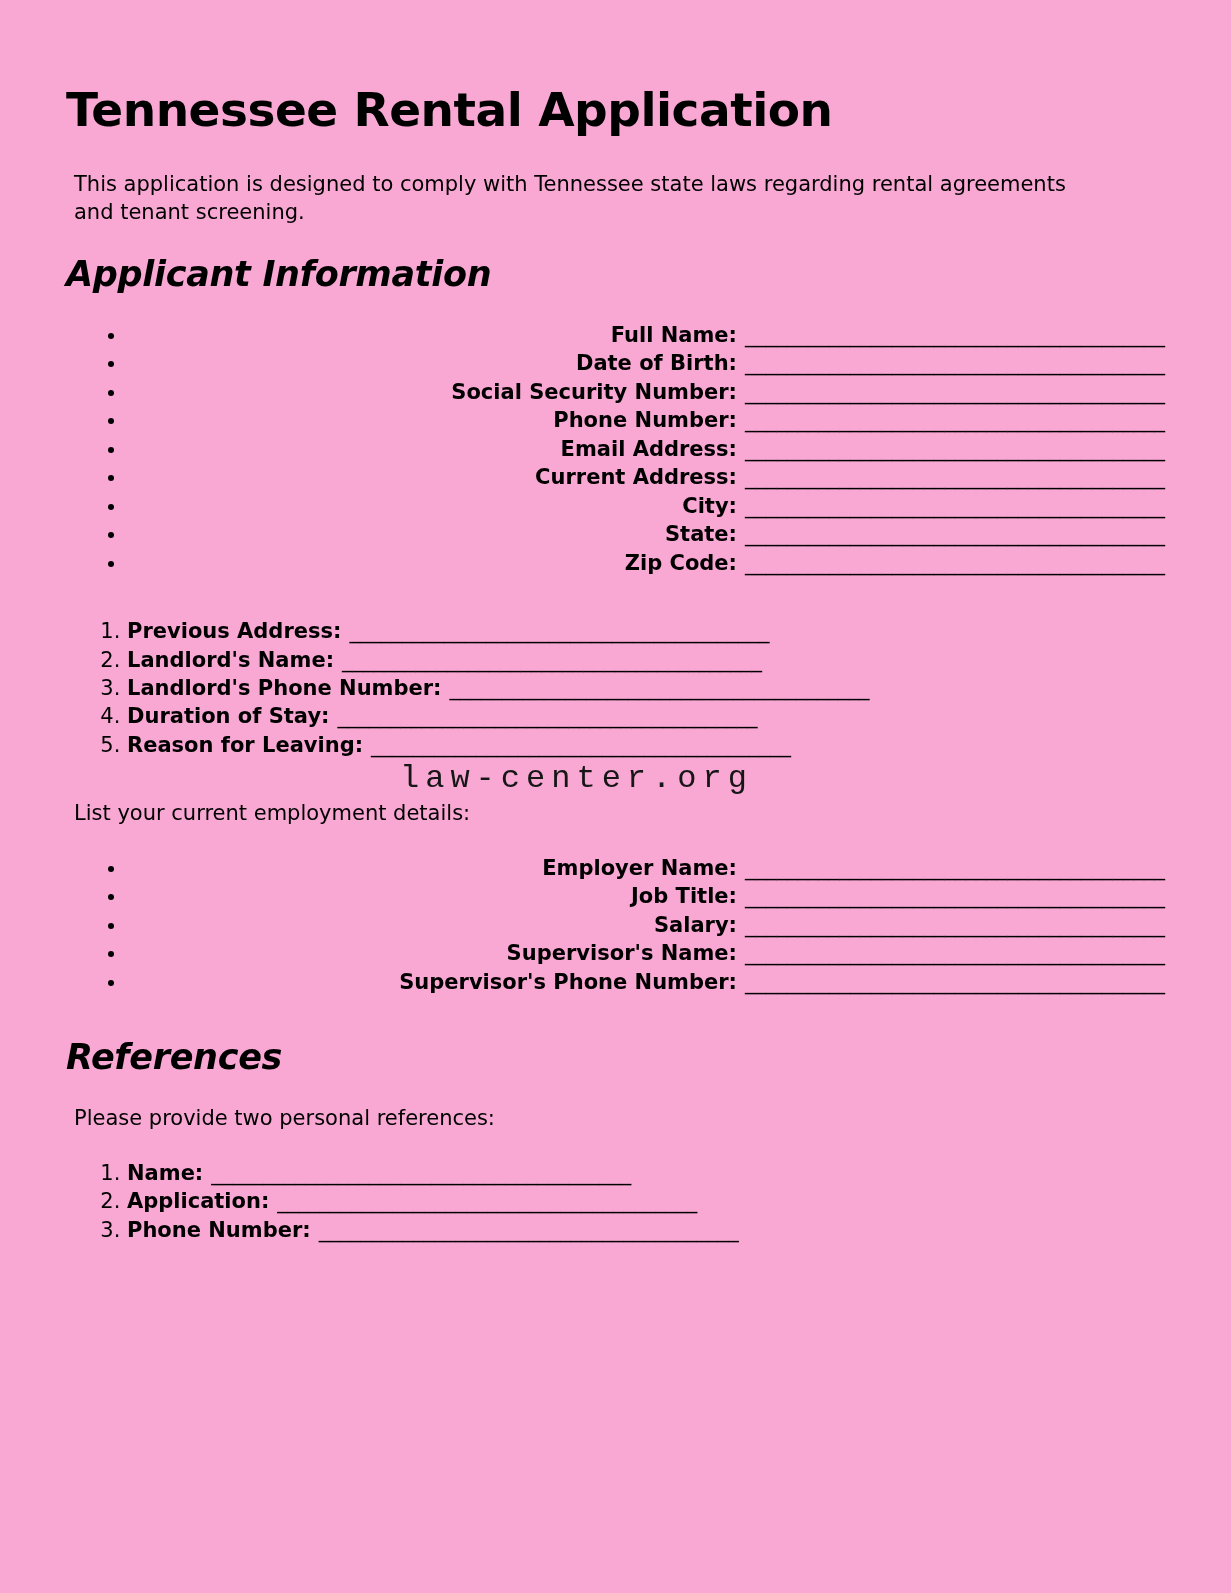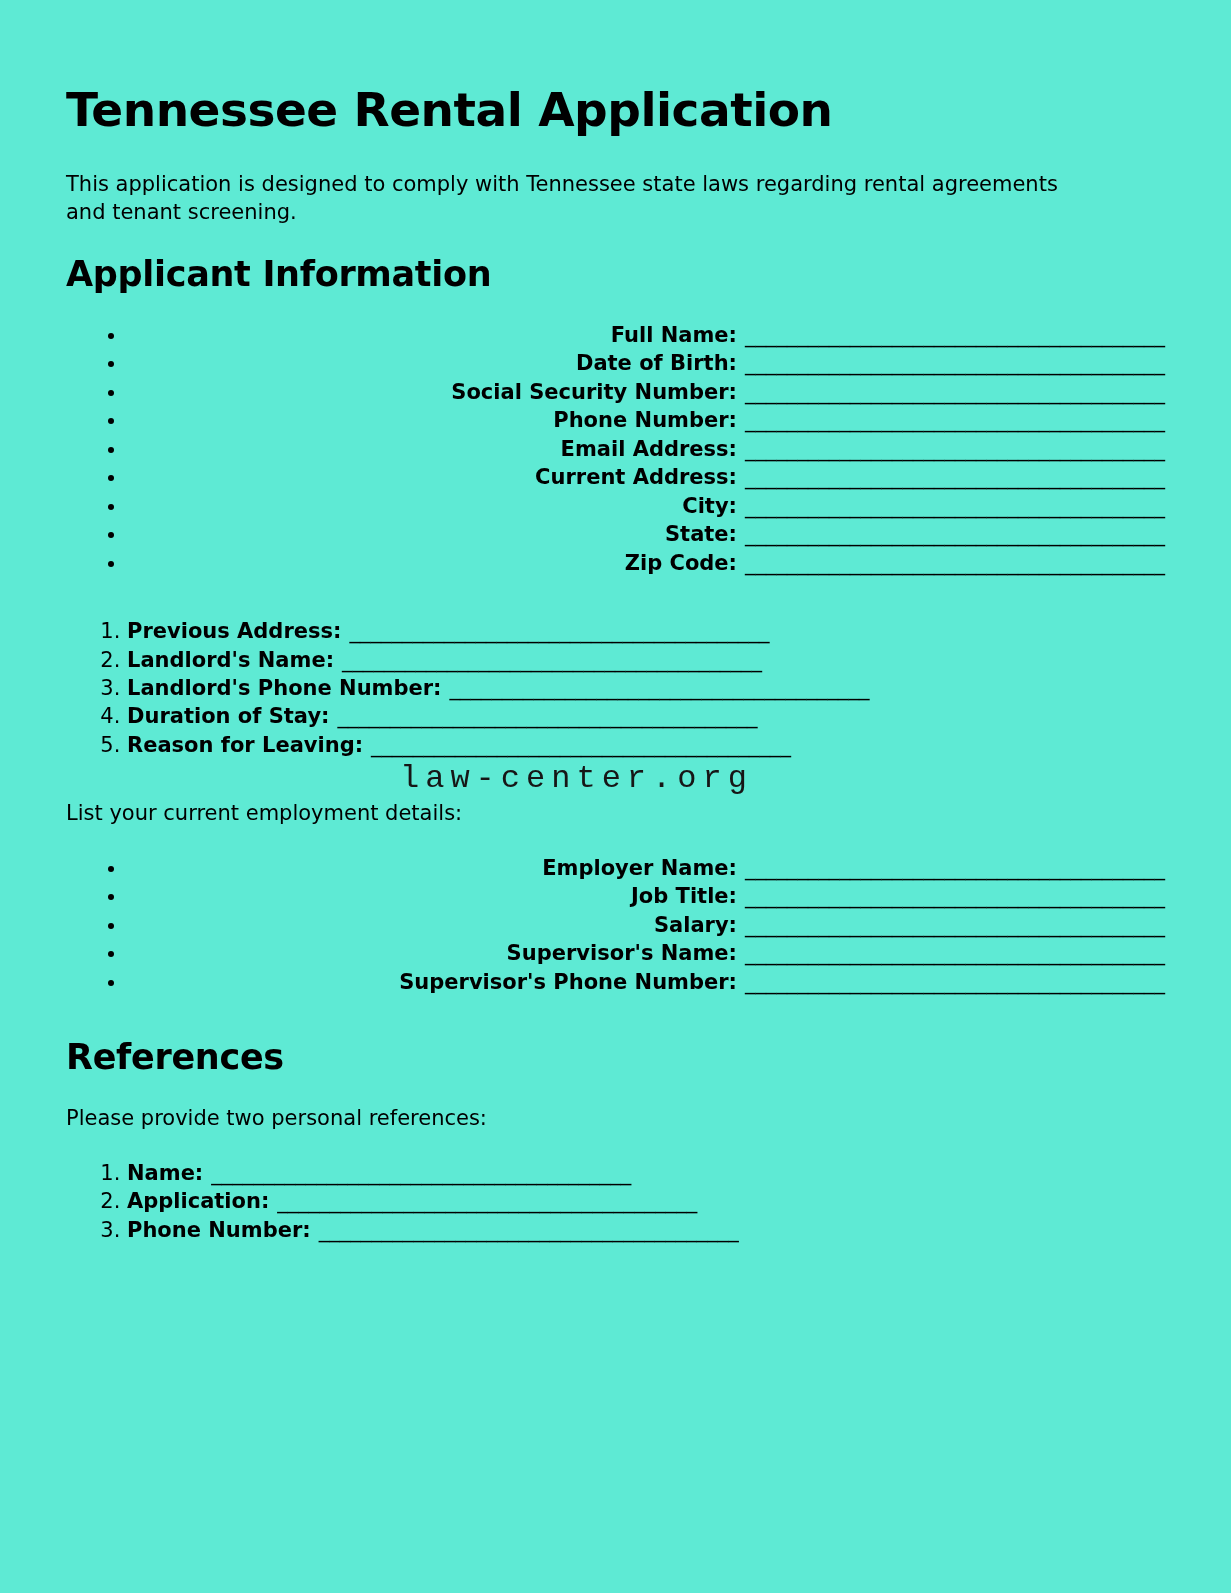"Tennessee Rental Application" .page { background: #5eead4 -> #f9a8d4 }
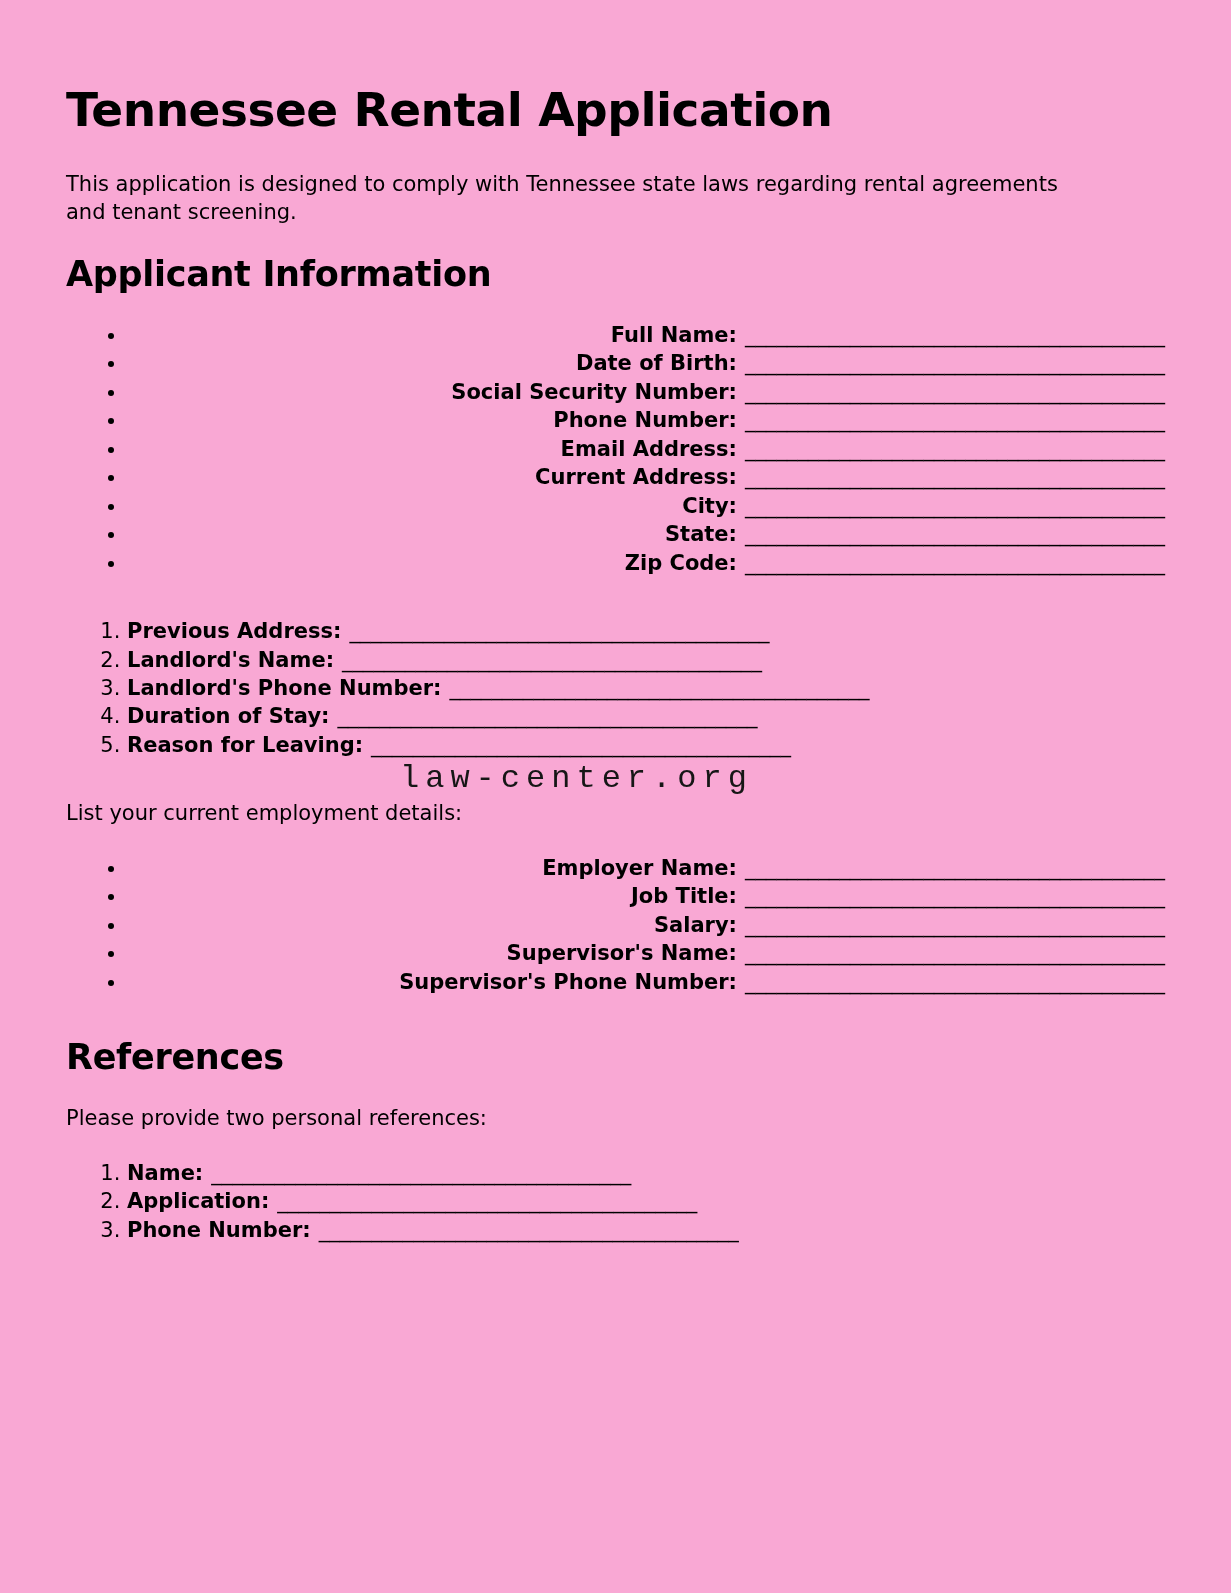"This application is designed to" p { margin: 0 0 26px 0 -> 0 0 26px 8px }
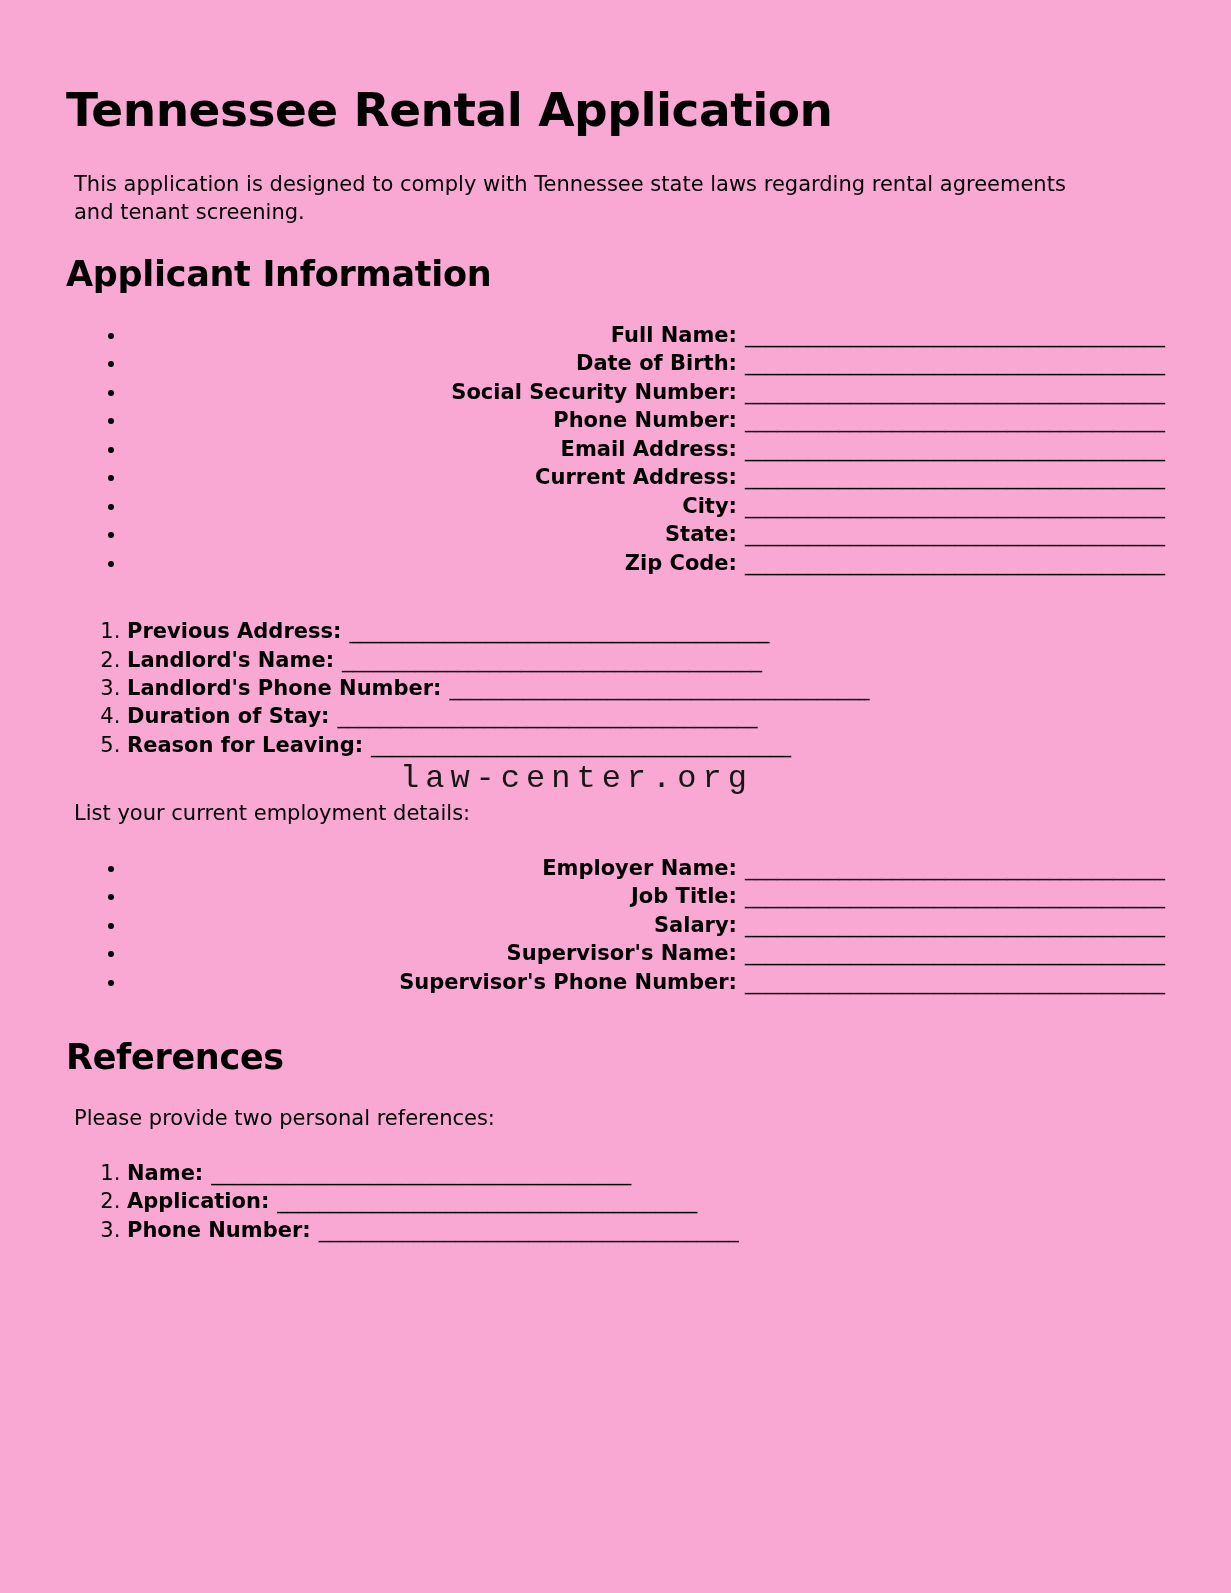"Applicant Information" h2.section-heading { font-style: none -> italic }
